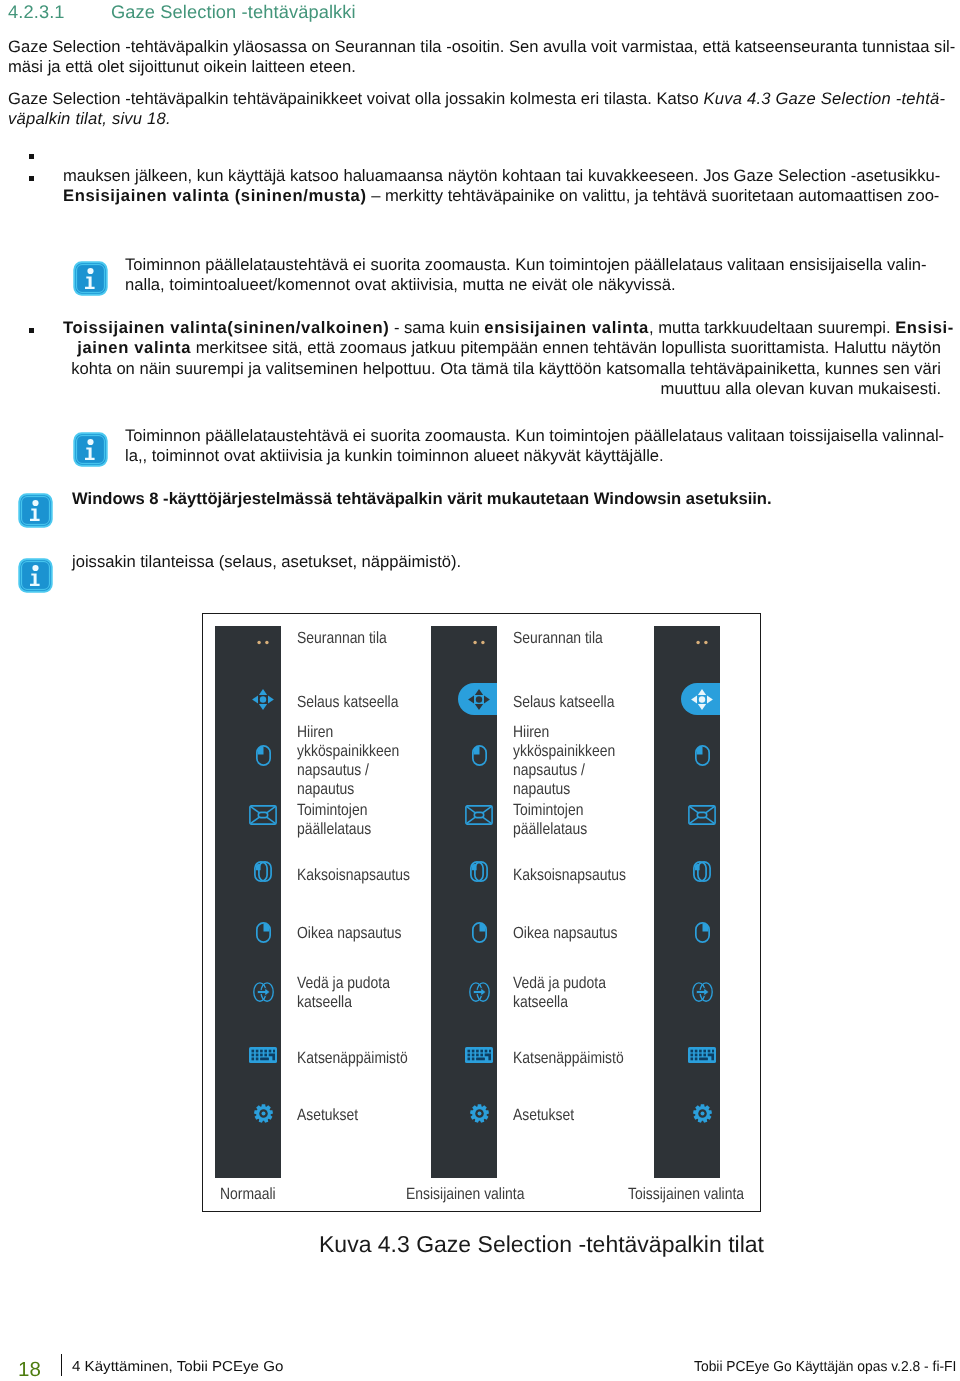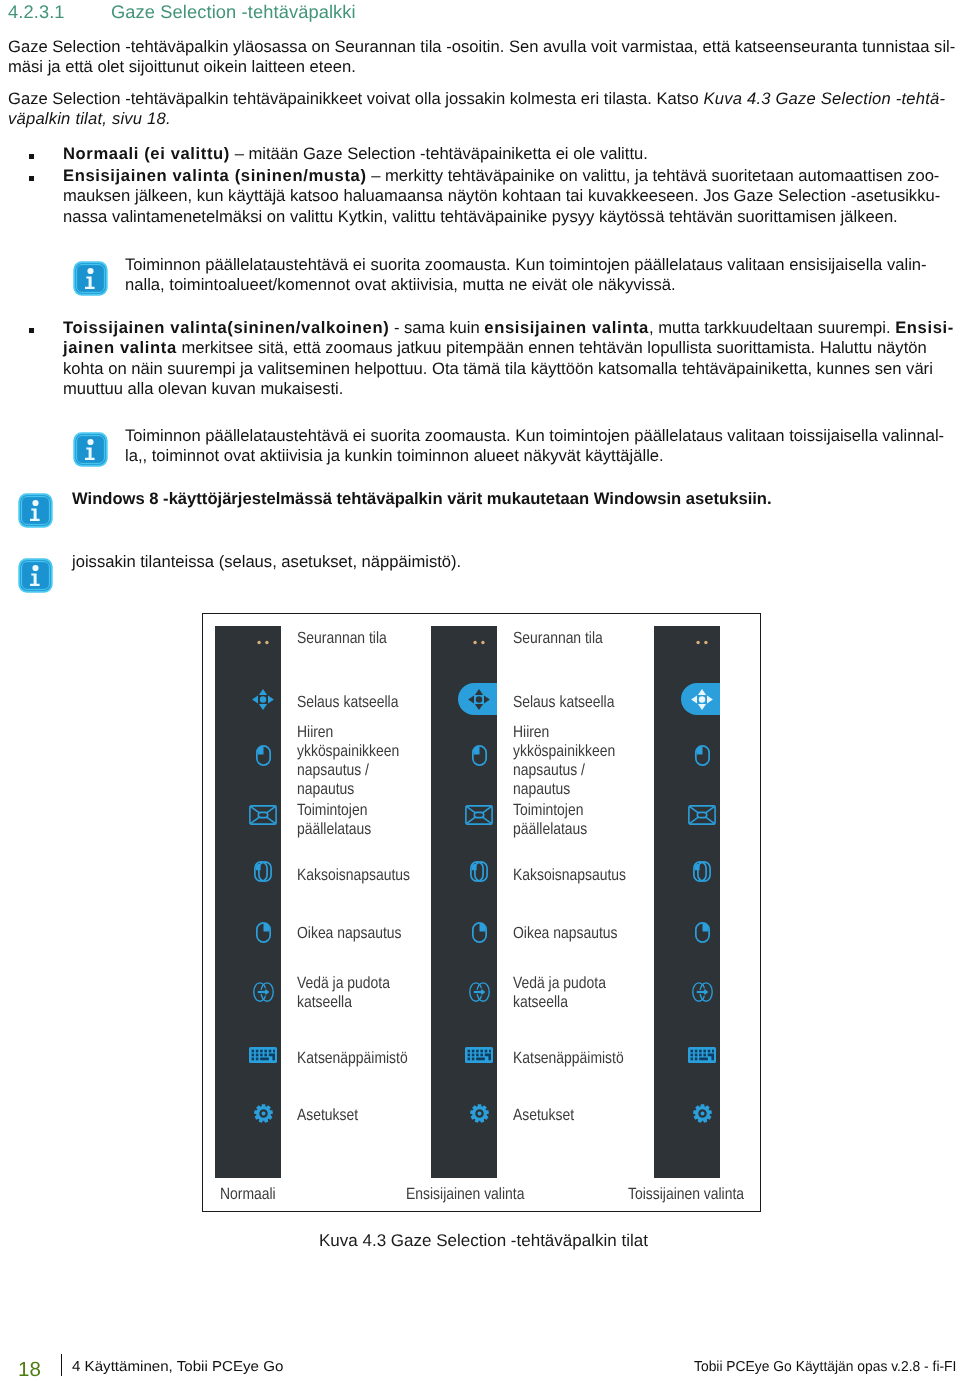"Normaali (ei valittu) – mitään" div.abs { html: <div> <span><b>Normaali (ei valittu)</b> – mitään Gaze Selection -tehtäväpainiketta ei ole valittu.</span> </div> -> none }
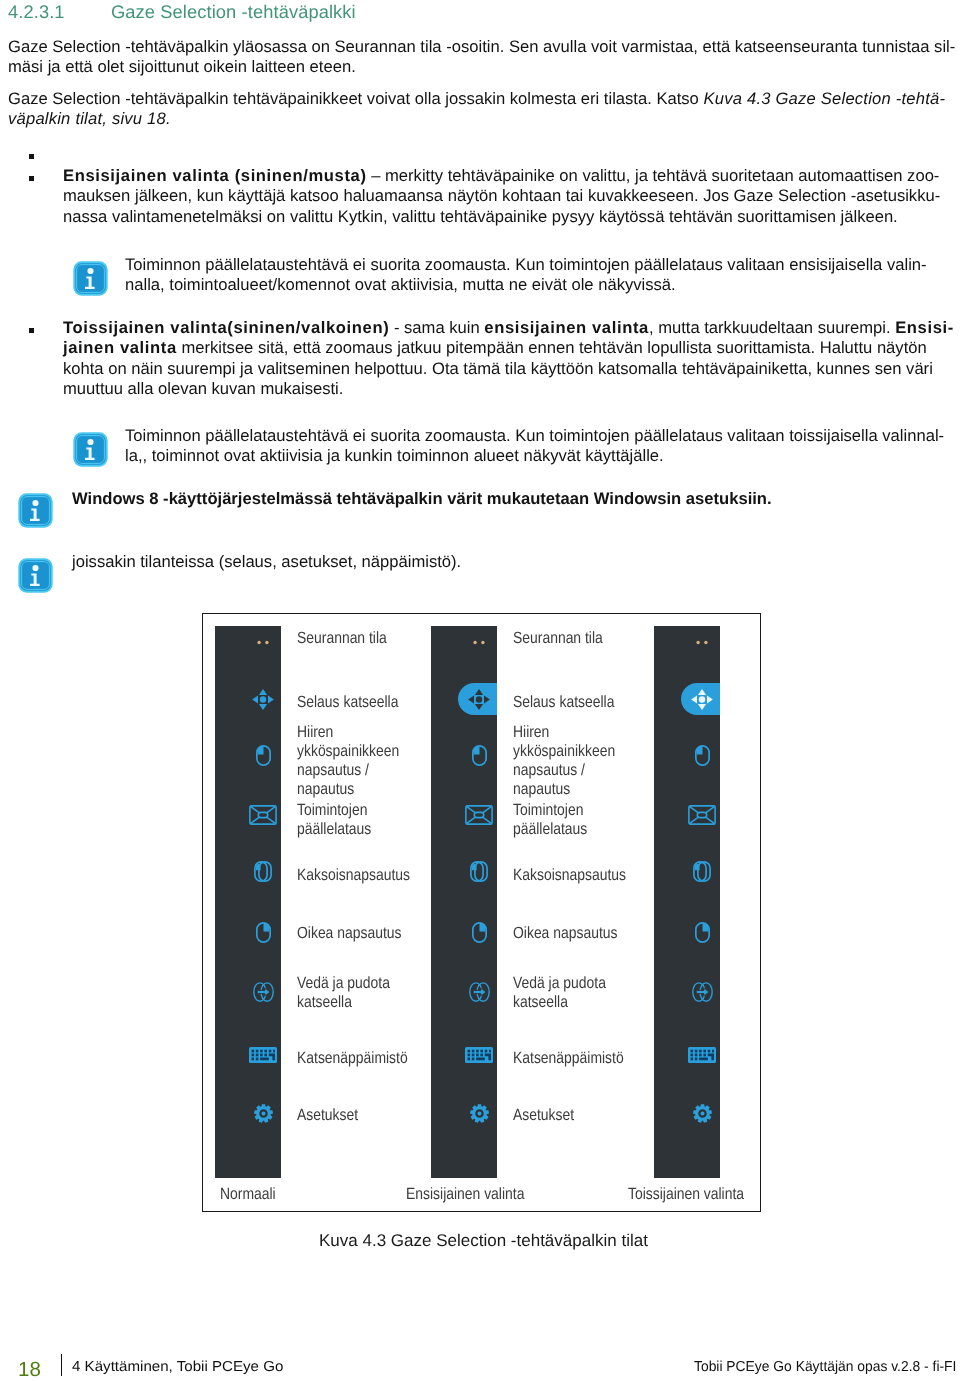"Ensisijainen valinta (sininen/musta) –" span.ln { order: before "mauksen jälkeen, kun käyttäjä katsoo" -> after "mauksen jälkeen, kun käyttäjä katsoo" }
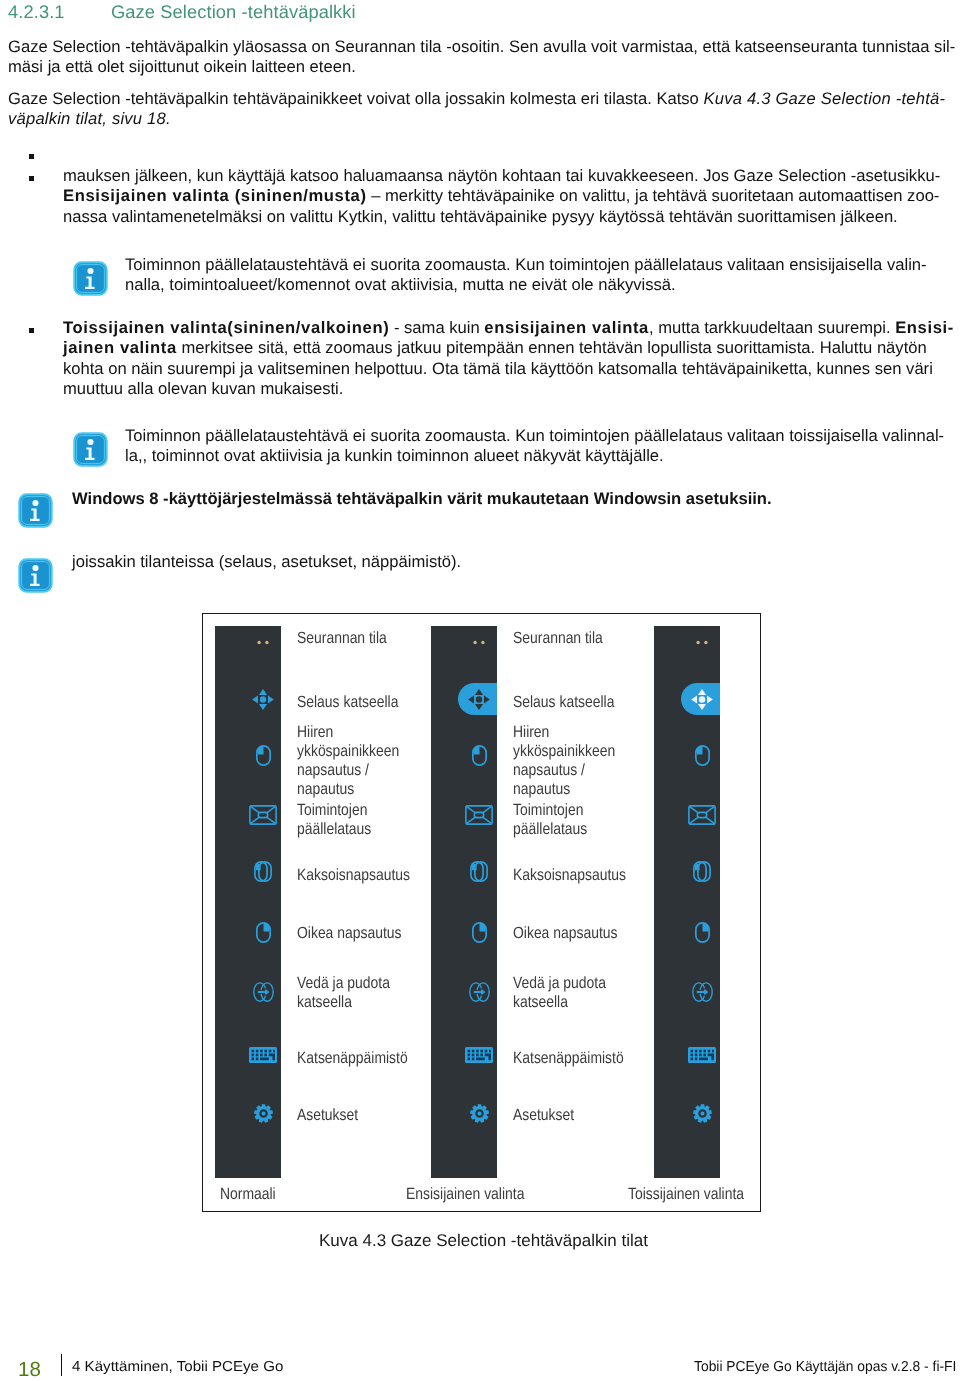"nassa valintamenetelmäksi on valittu" span.ln { html: <span>nassa valintamenetelmäksi on valittu Kytkin, valittu tehtäväpainike pysyy käytössä tehtävän suorittamisen jälkeen.</span> -> none }
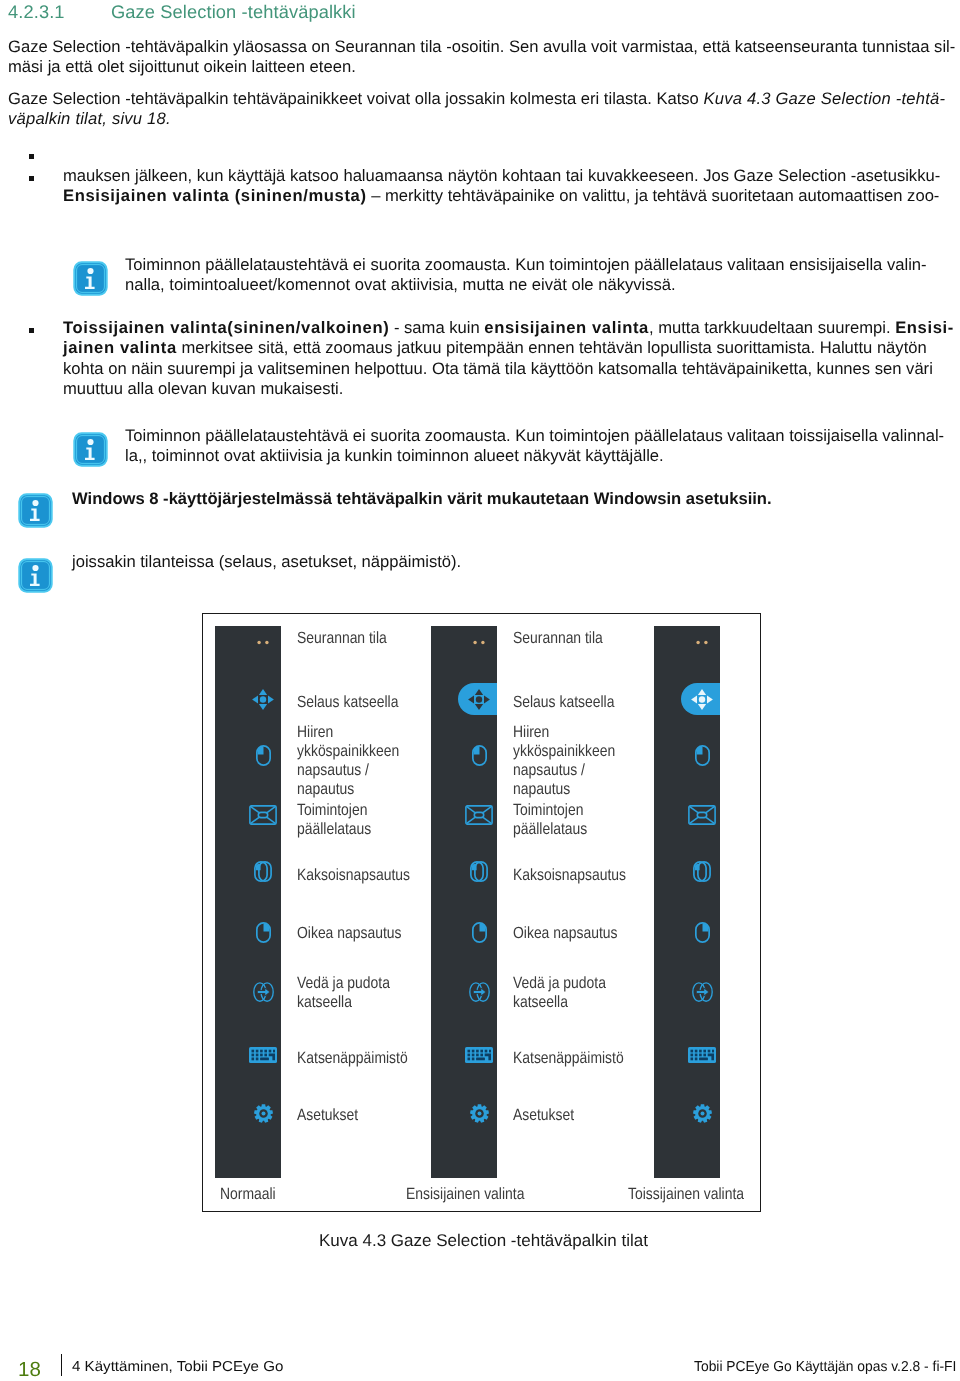"Toissijainen valinta(sininen/valkoinen)" div.abs { text-align: none -> right }
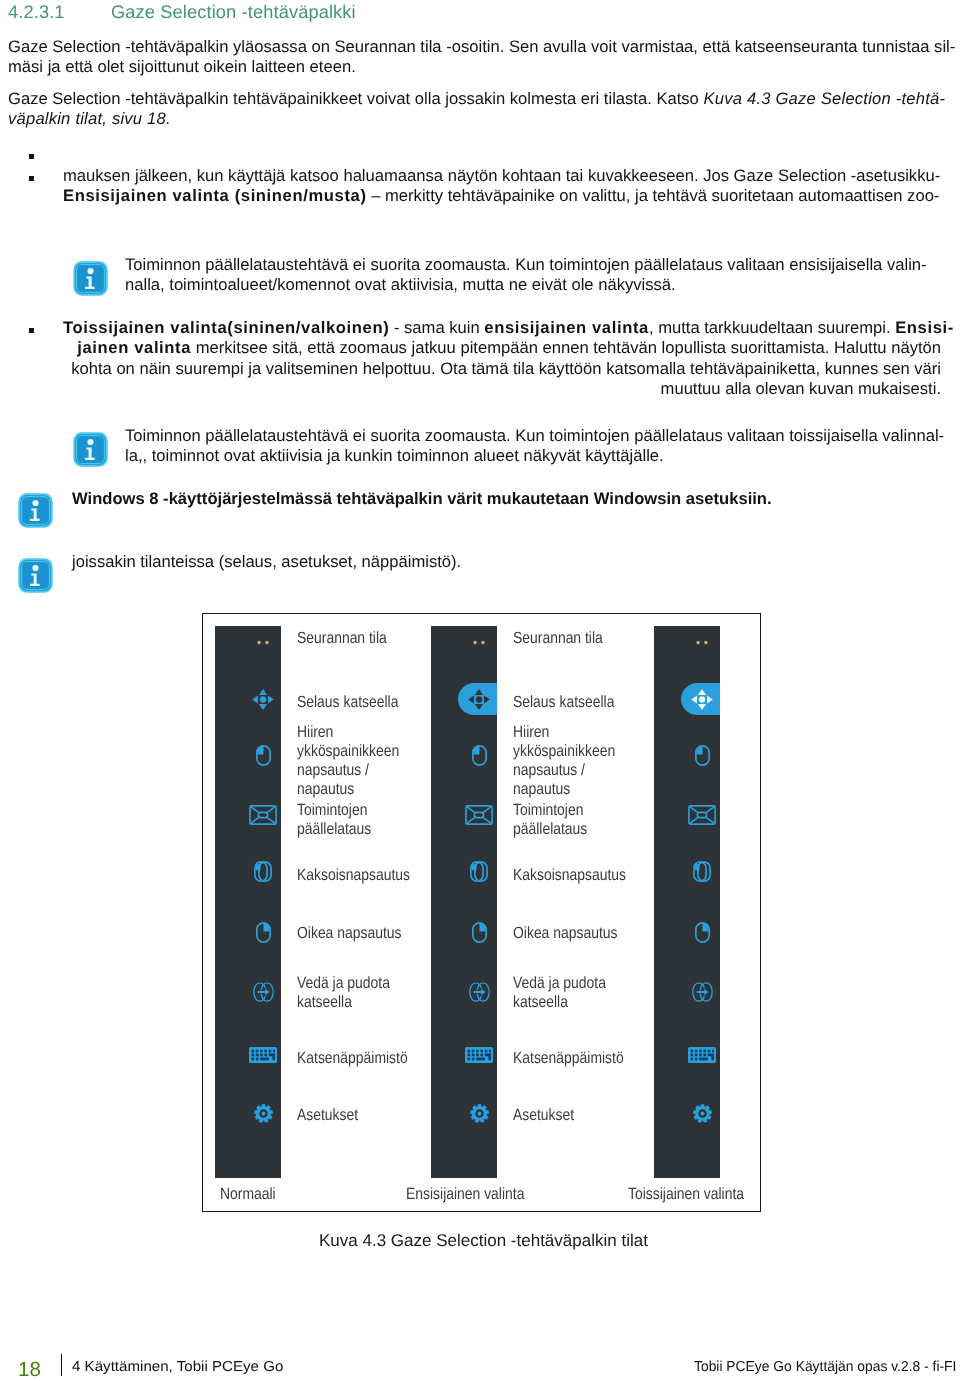"Kuva 4.3 Gaze Selection -tehtäväpalkin" .fig-caption { font-size: 17px -> 23px }
